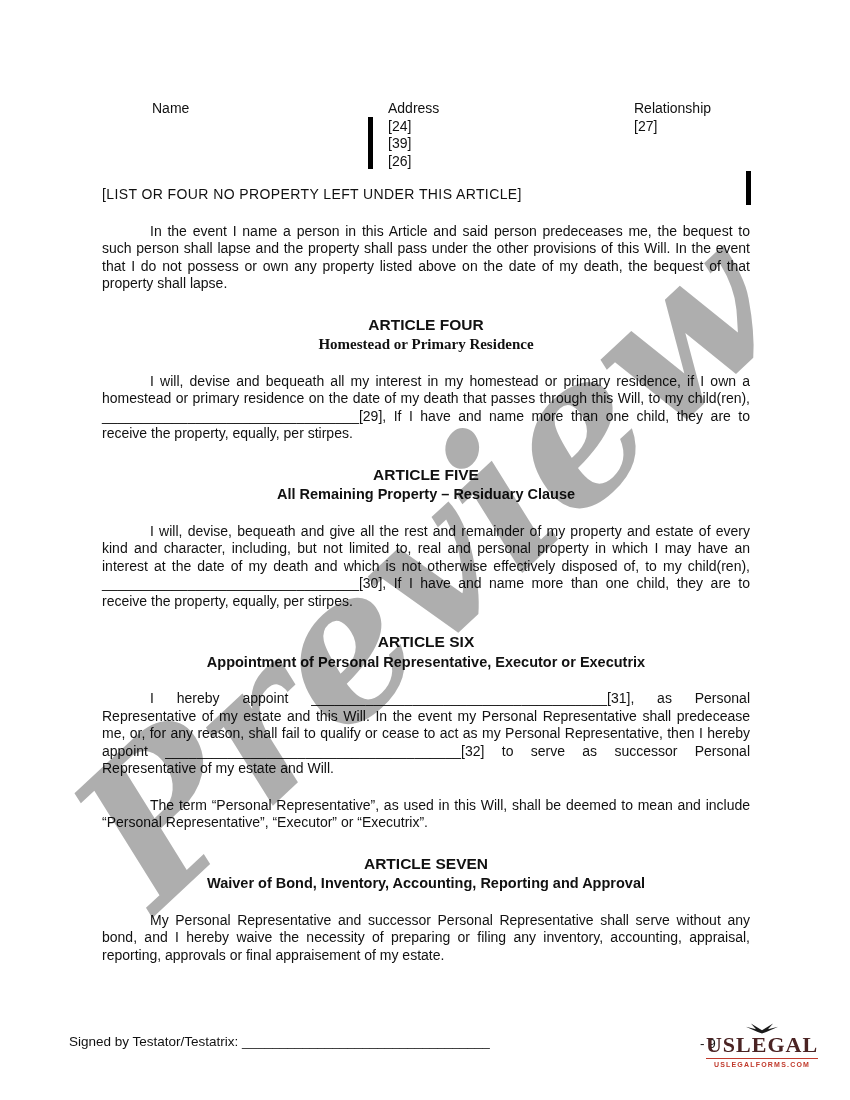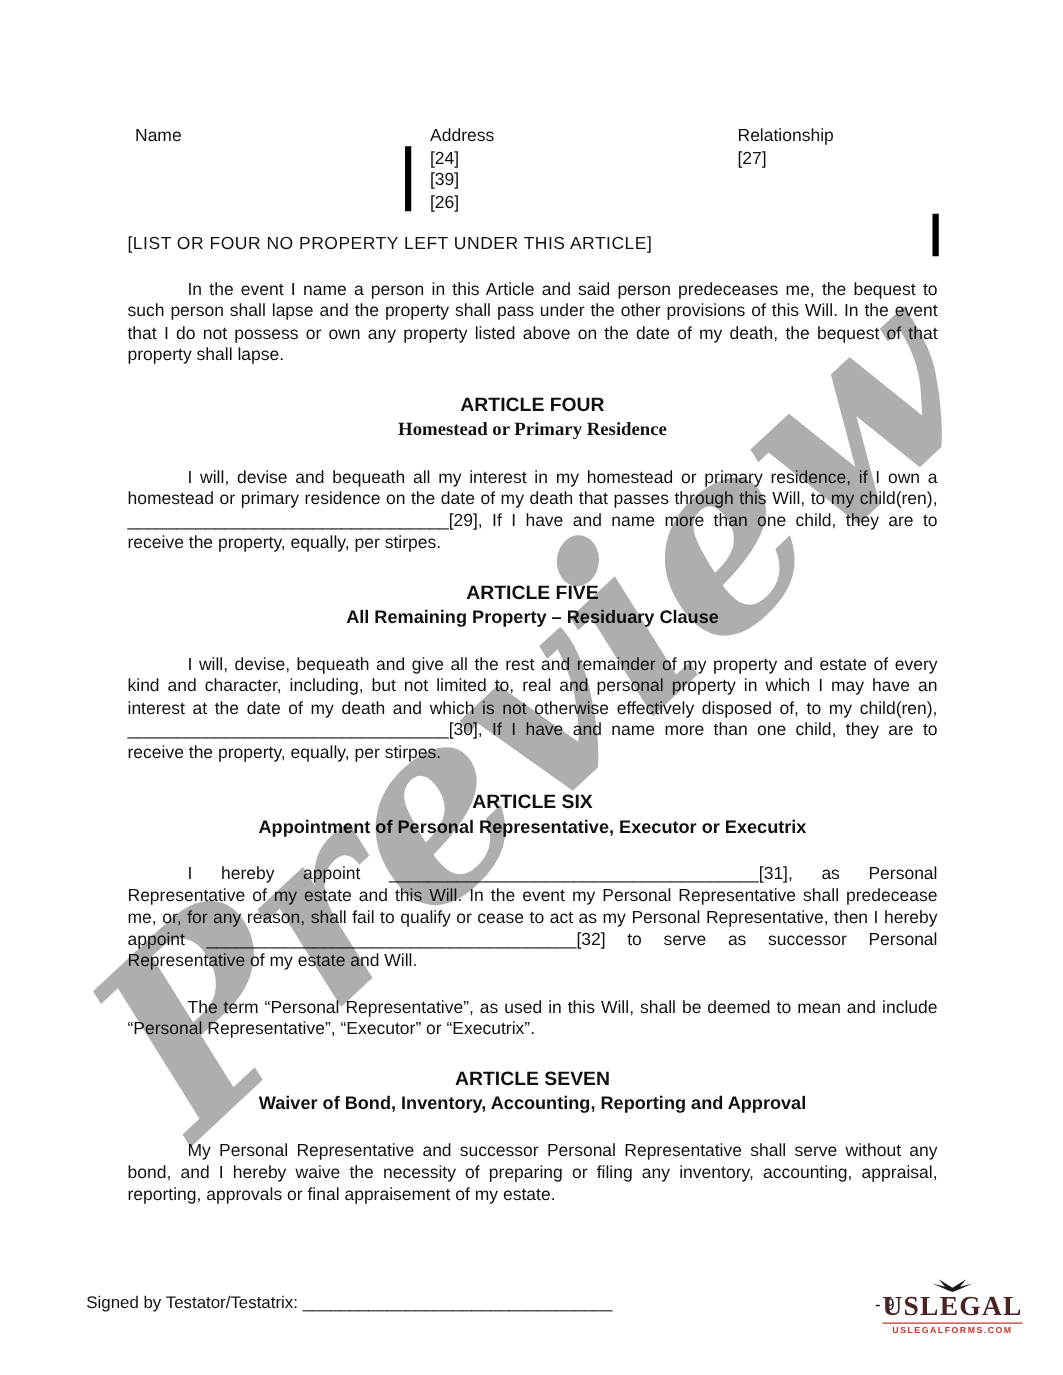"Name" .ben-table { margin-left: none -> 44px }
